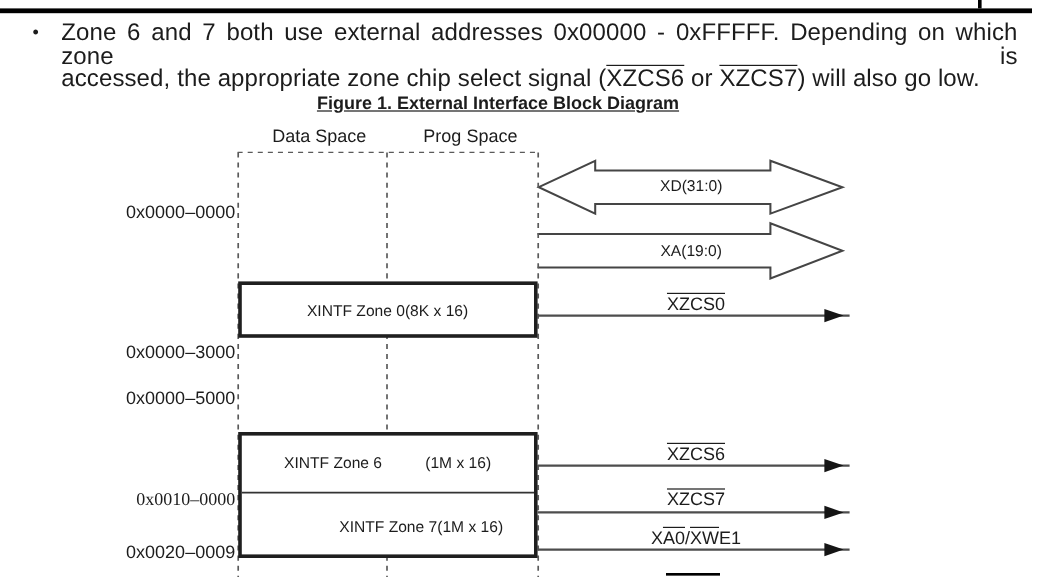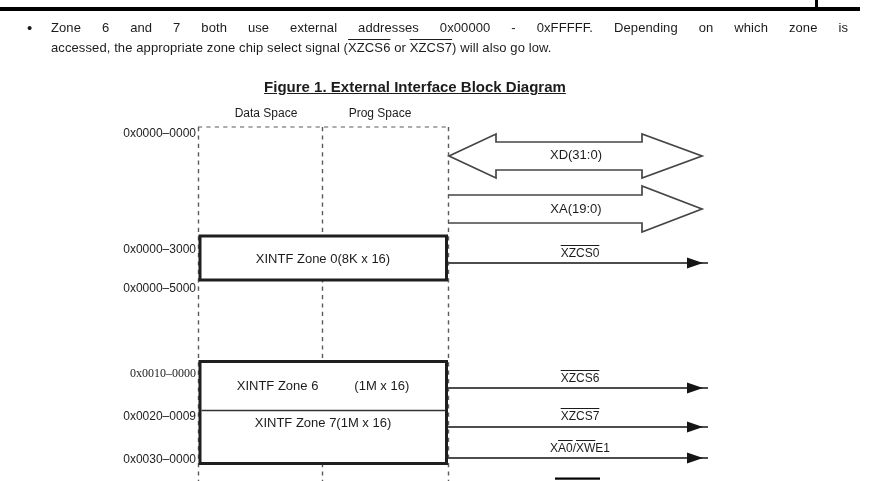"Zone 6 and 7 both" .bullet-text { font-size: 13px -> 20px }
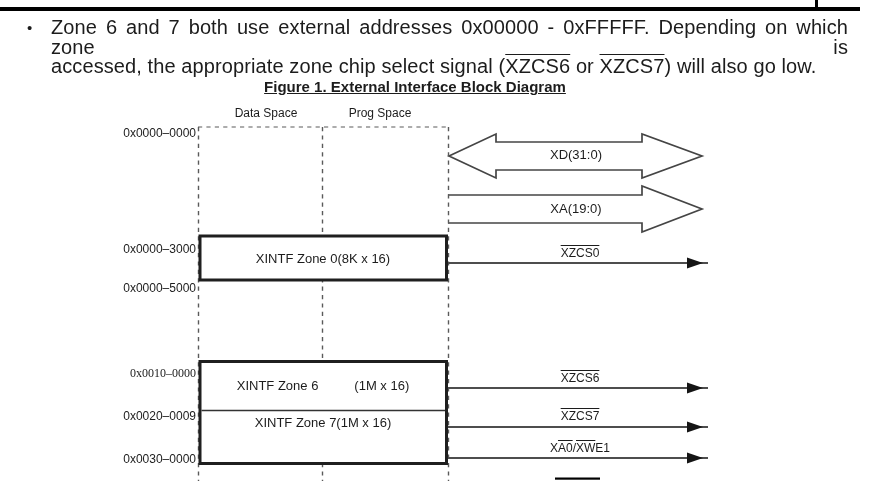"Data Space" .lbl { font-size: 12px -> 15px }
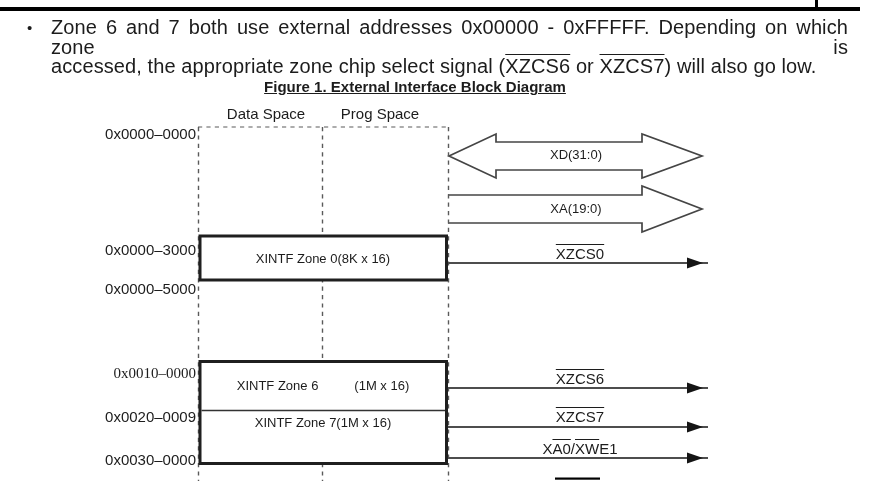"Prog Space" div.lbl { left: 330px -> 342px }
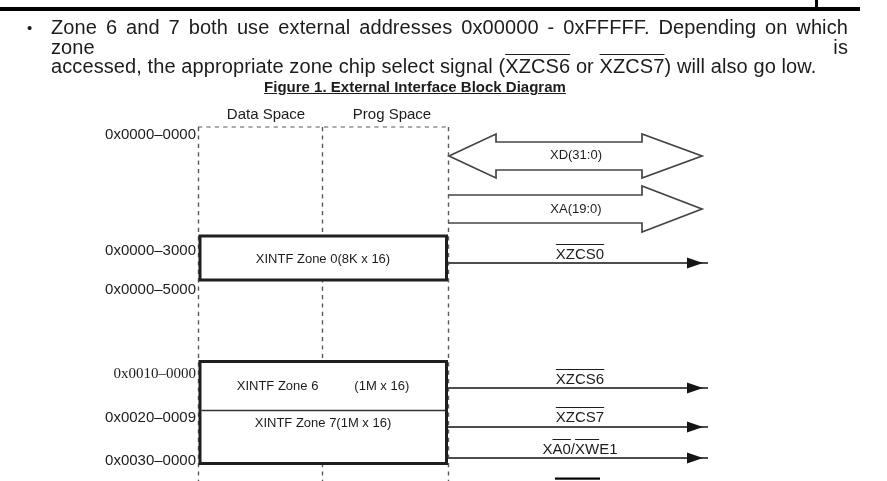"0x0000–0000" .addr { margin-top: none -> 44px }
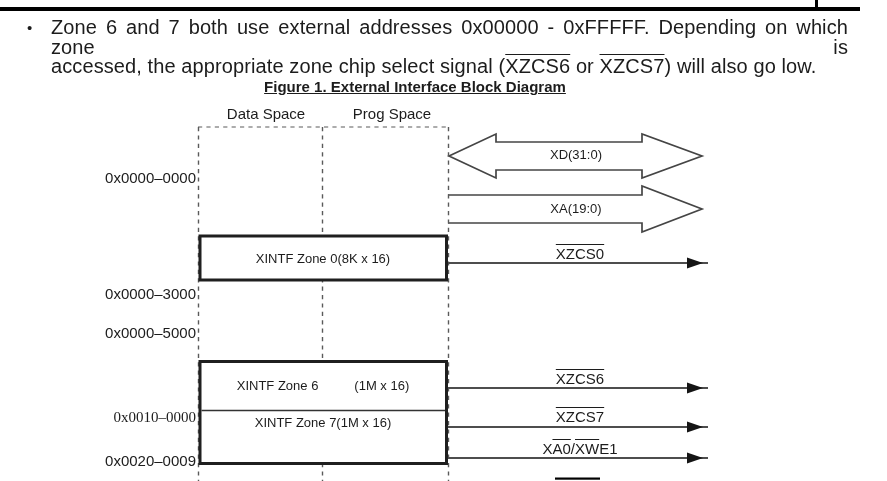"XINTF Zone 7" div.zone-lbl { padding-left: none -> 28px; top: 397px -> 413px }
